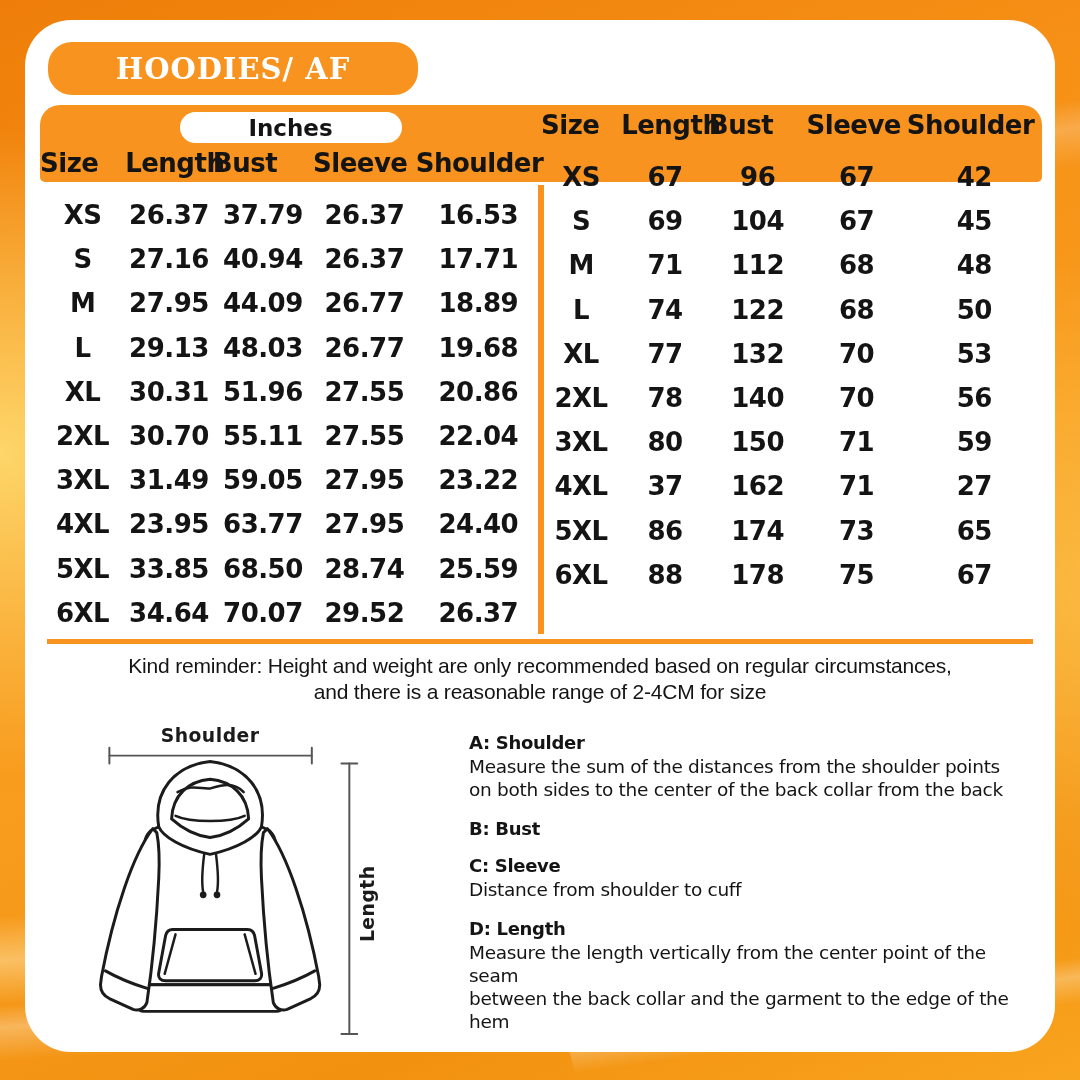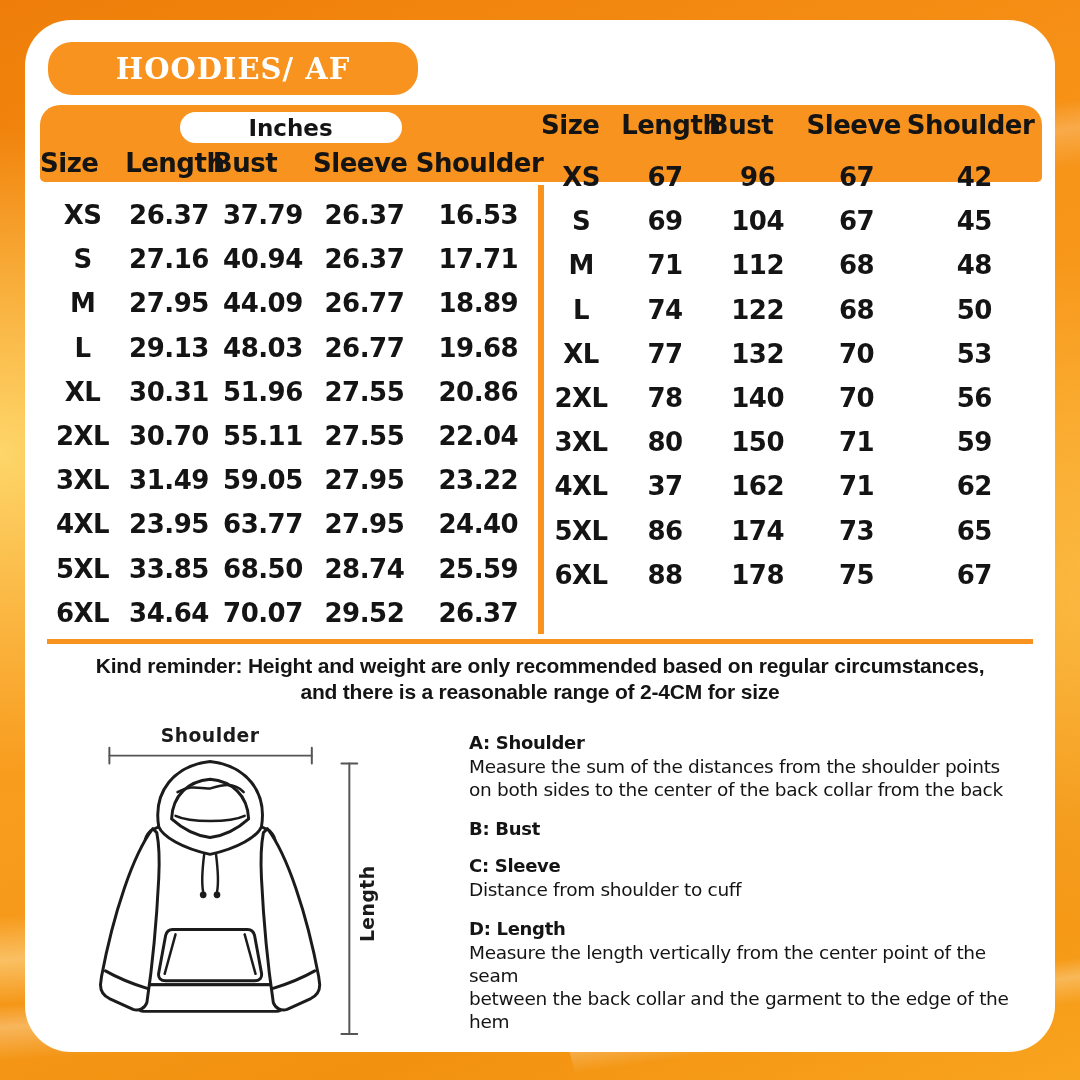"62" span { text: 62 -> 27 }
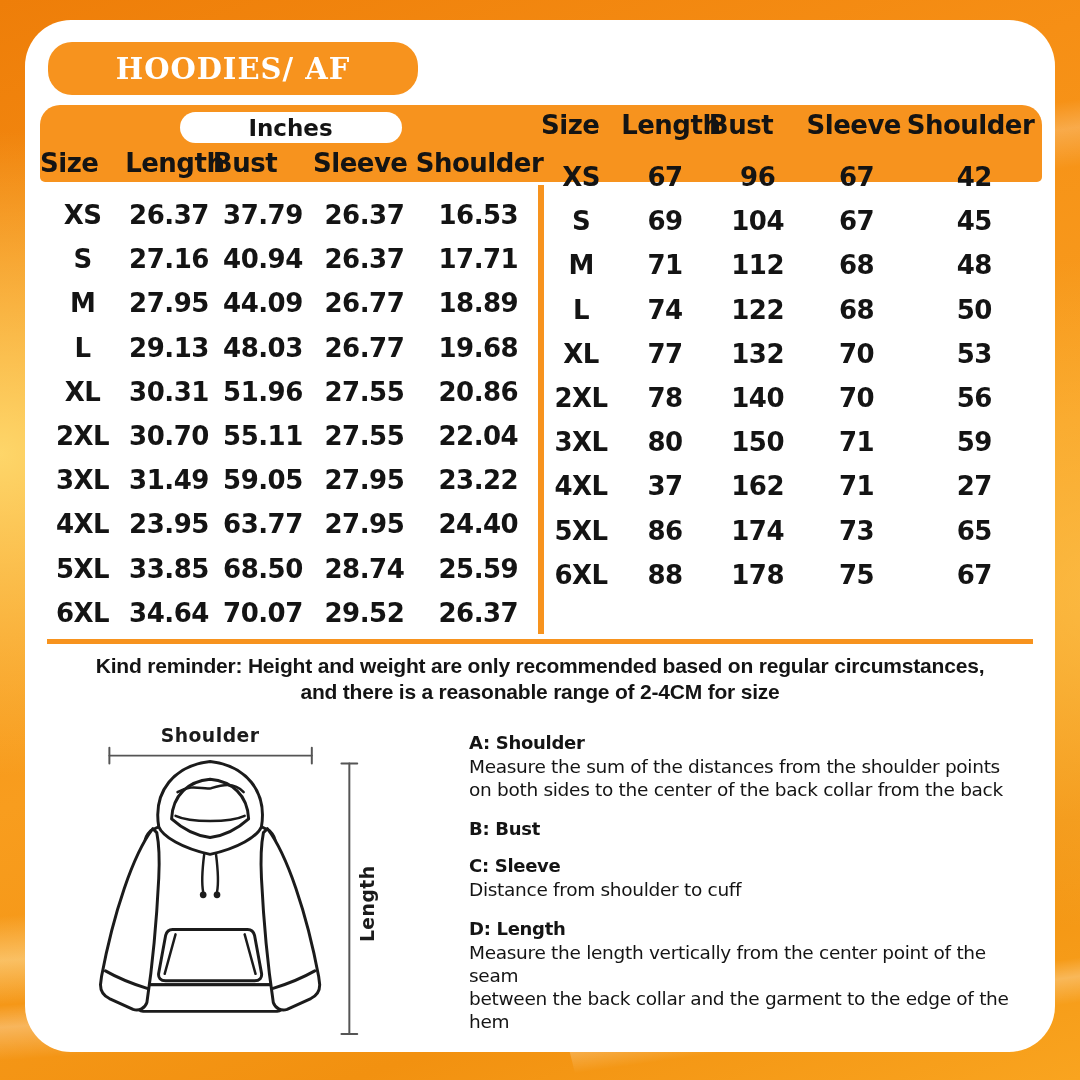"Kind reminder: Height and weight" .reminder { font-weight: 700 -> 400 }
